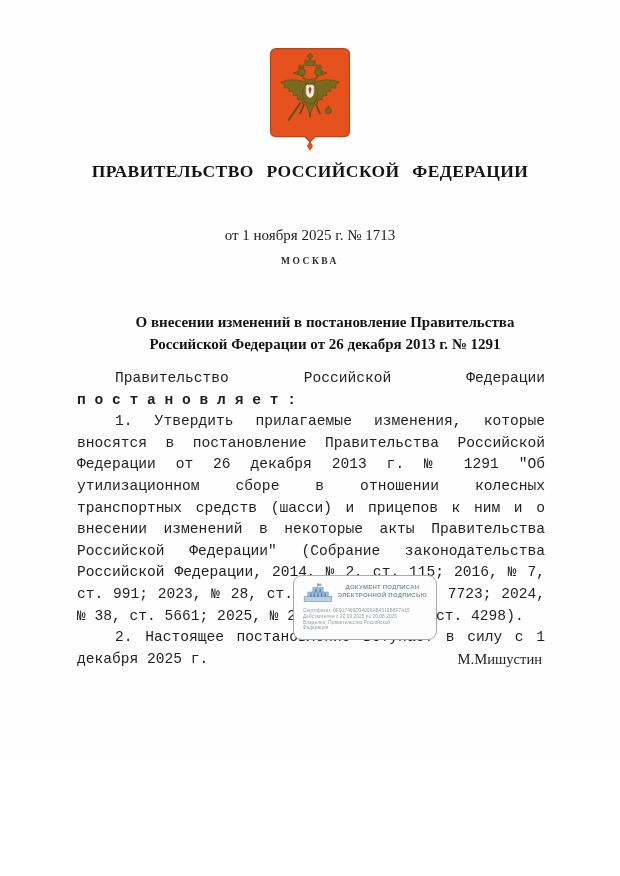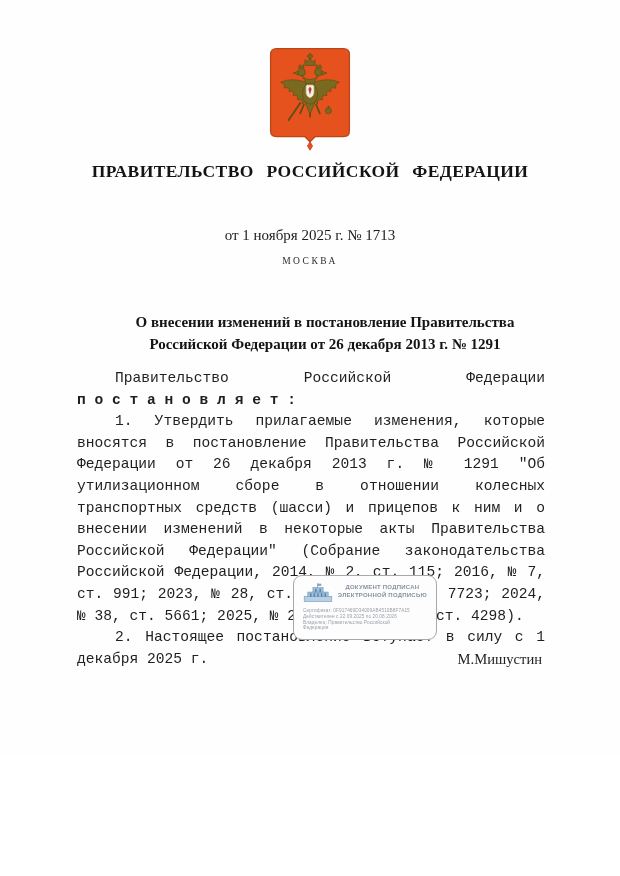"МОСКВА" .city { font-weight: normal -> bold }
